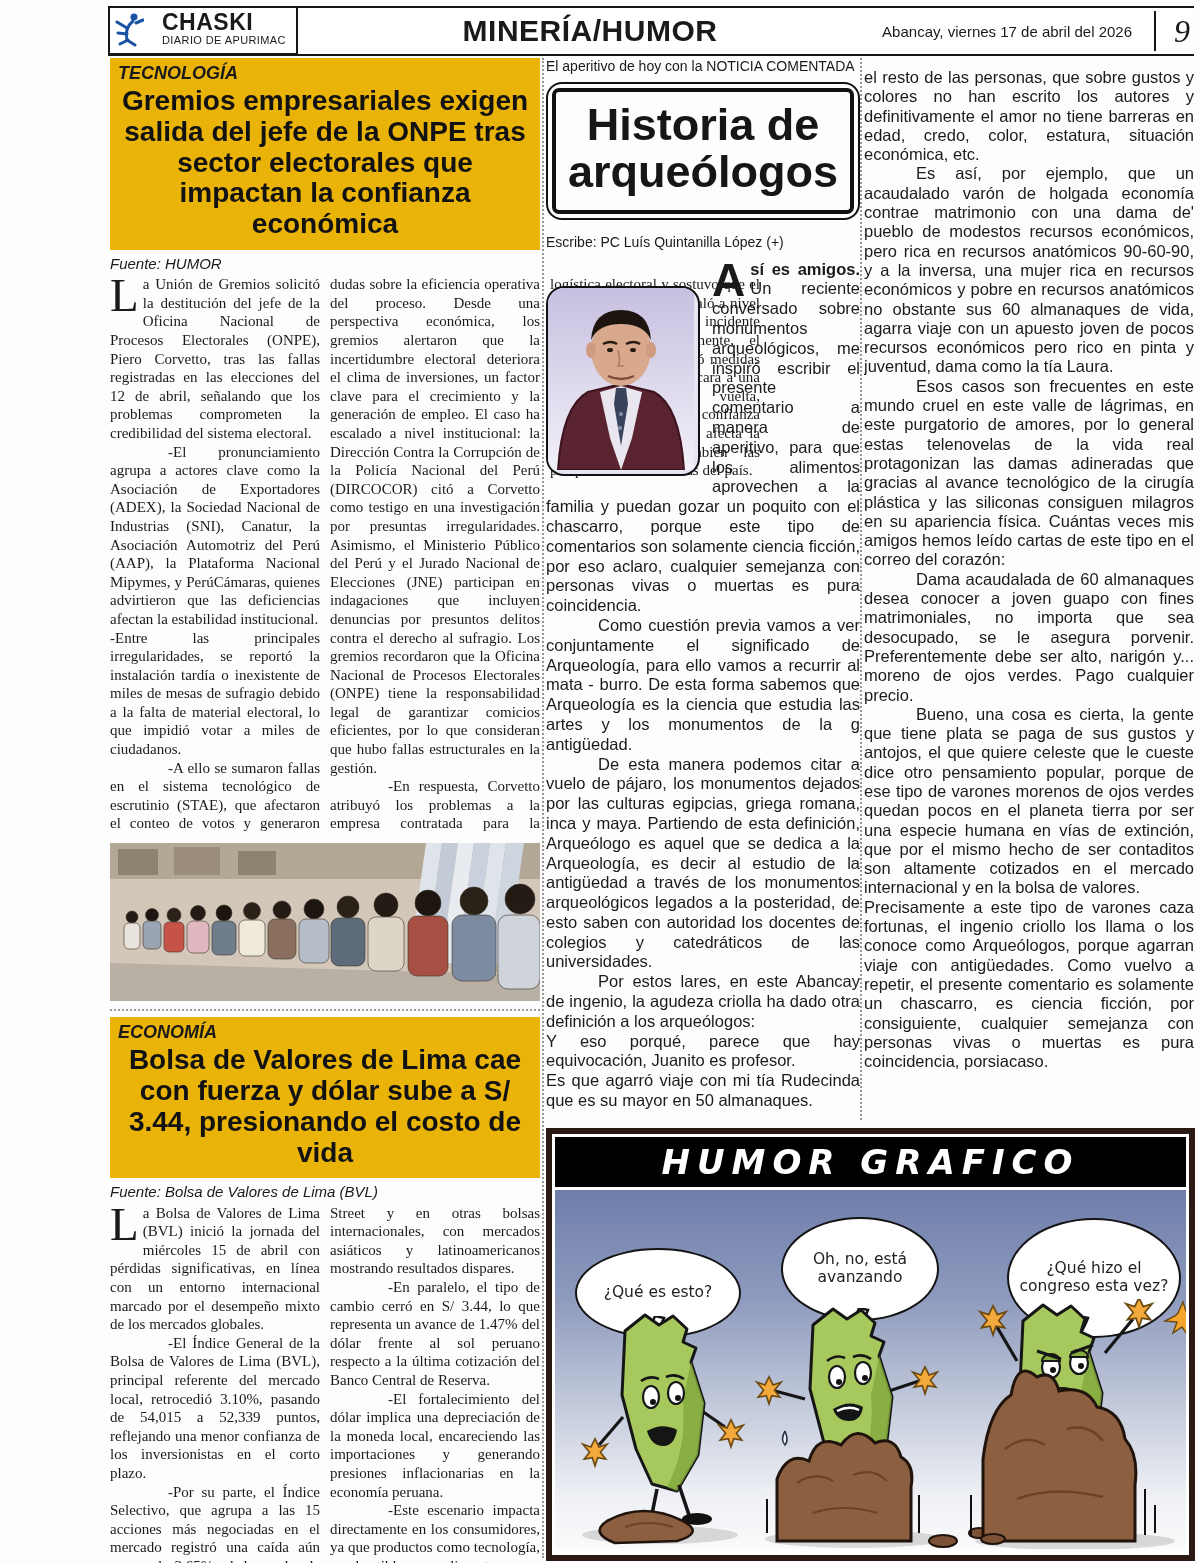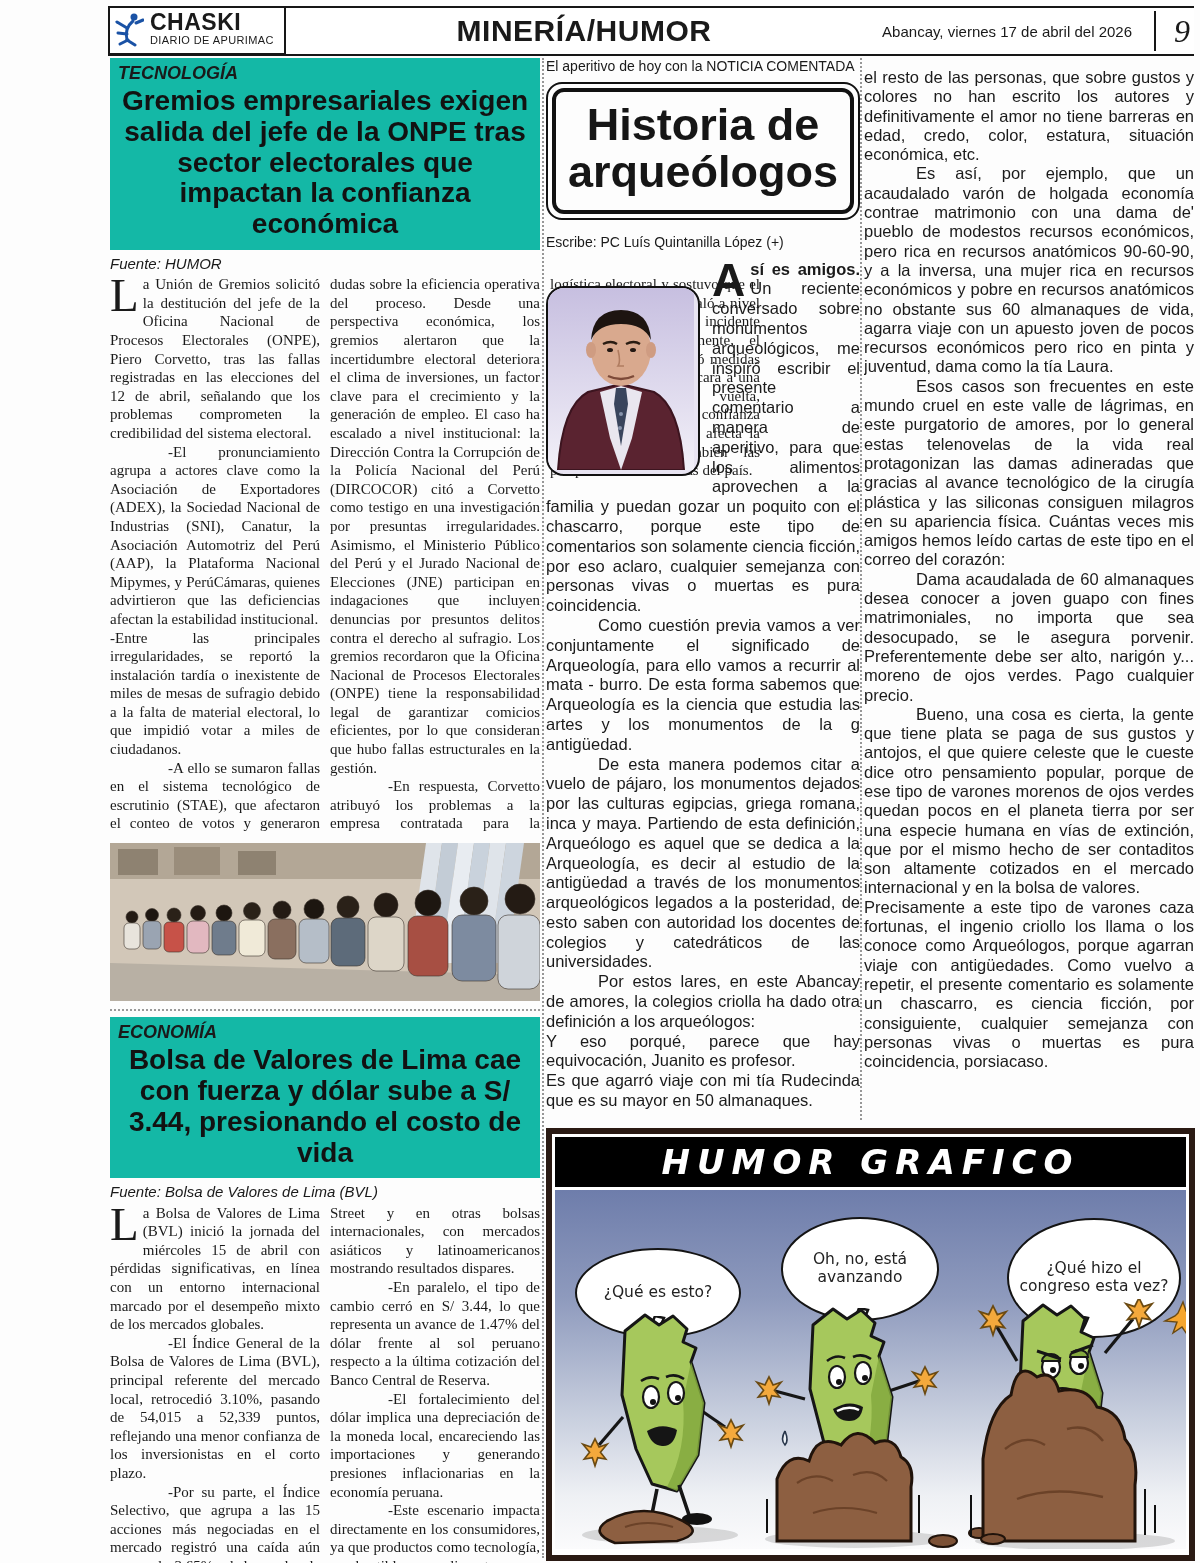"CHASKI" .logo-box { gap: 6px -> 18px }
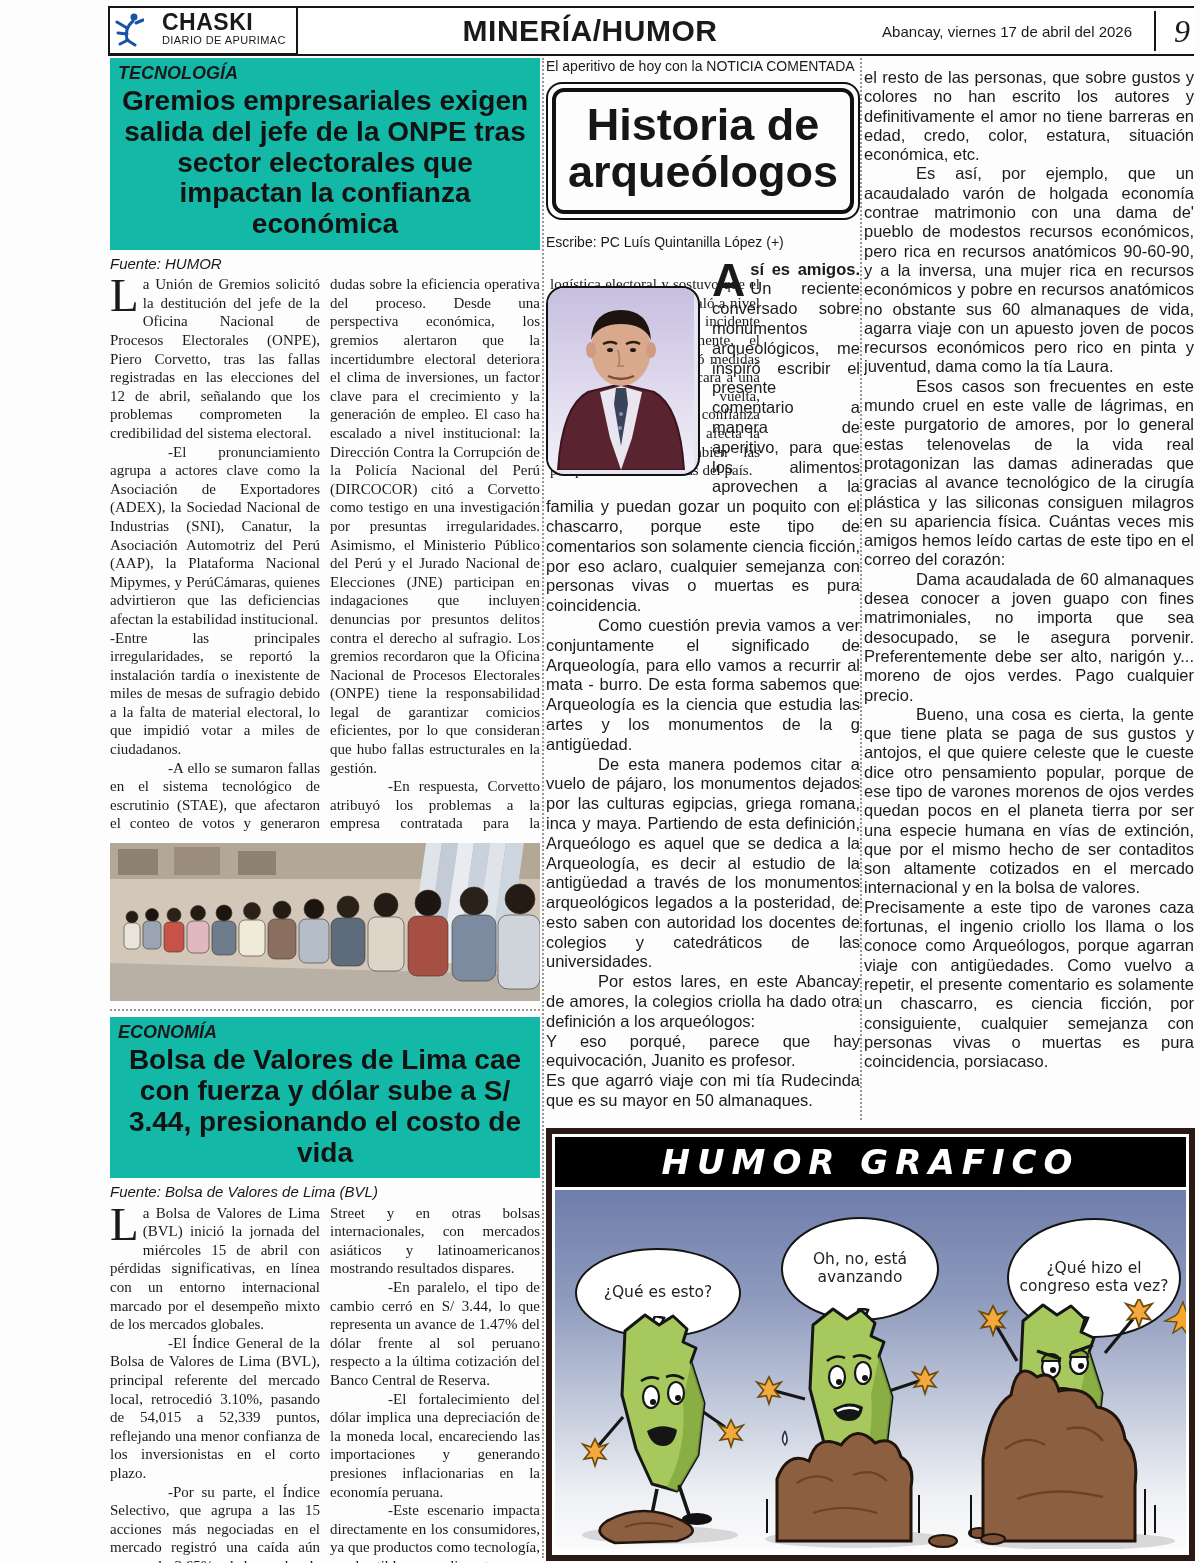"TECNOLOGÍA" .headline-box { background: #14b8a6 -> #eab308 }
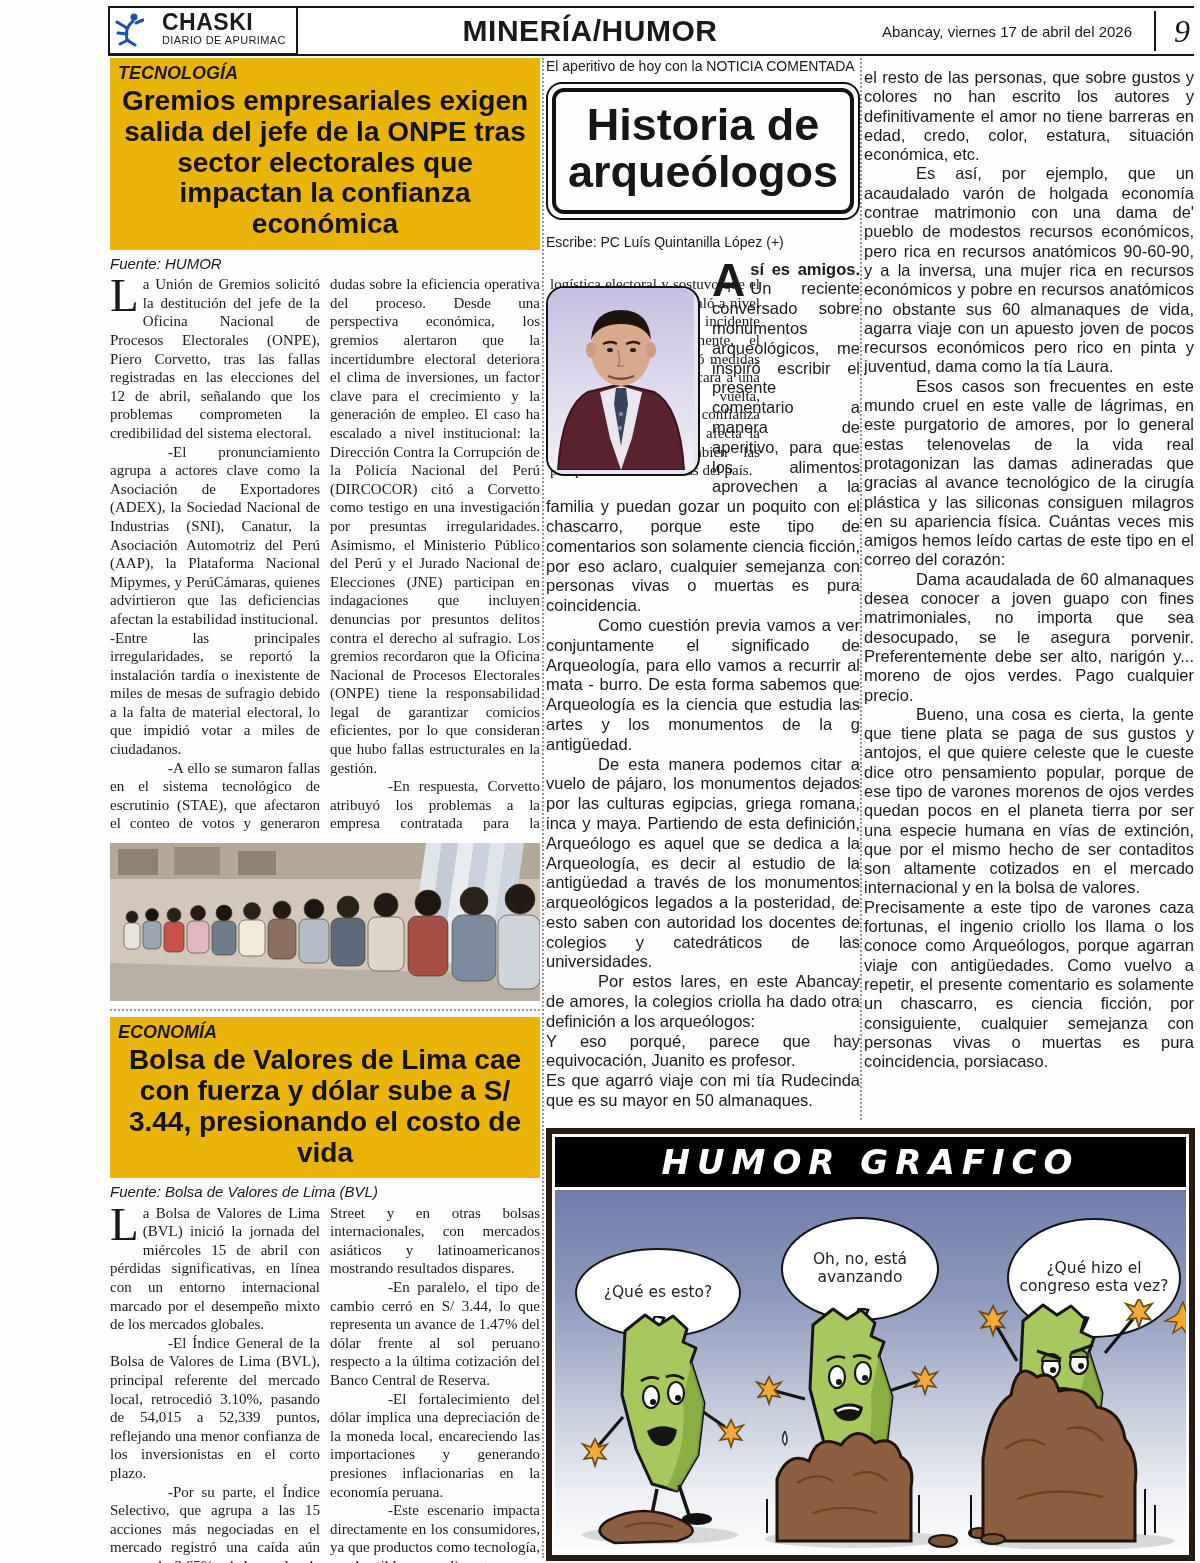"Historia de arqueólogos" .title-box-inner { border-radius: 12px -> 7px }
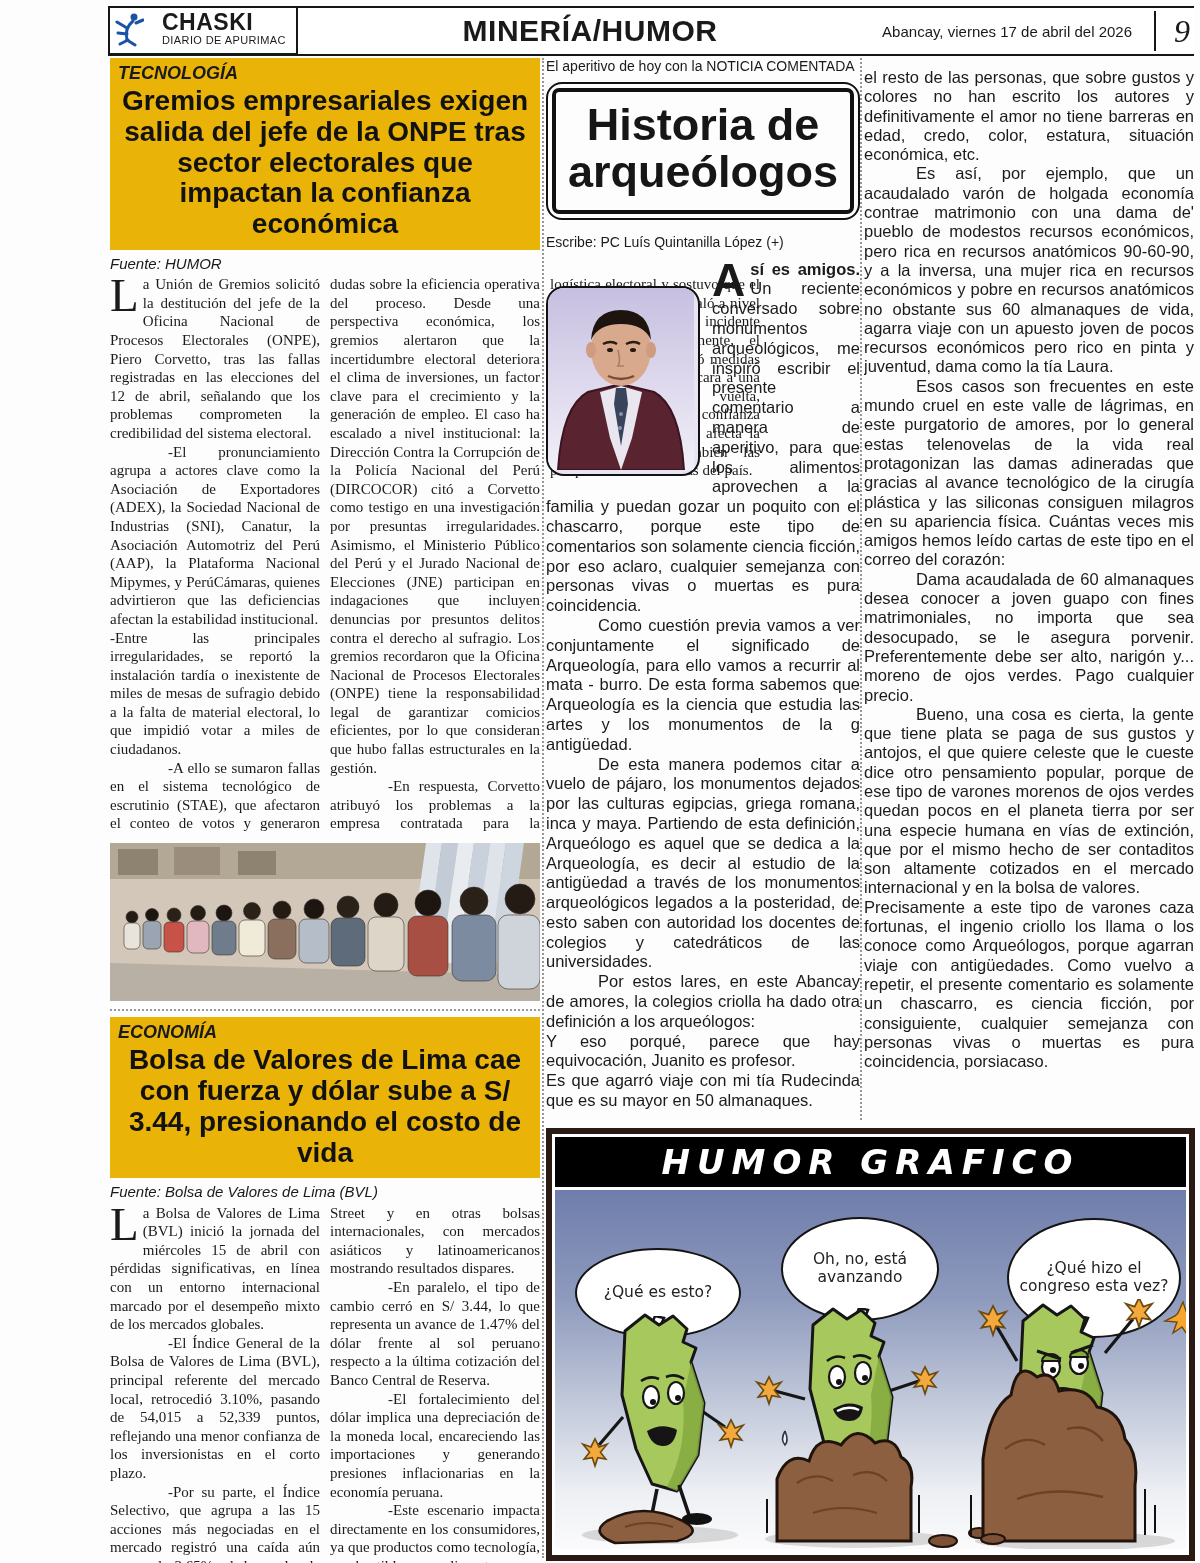"Por estos lares, en este" p.ind { text: amores, la colegios -> ingenio, la agudeza }
